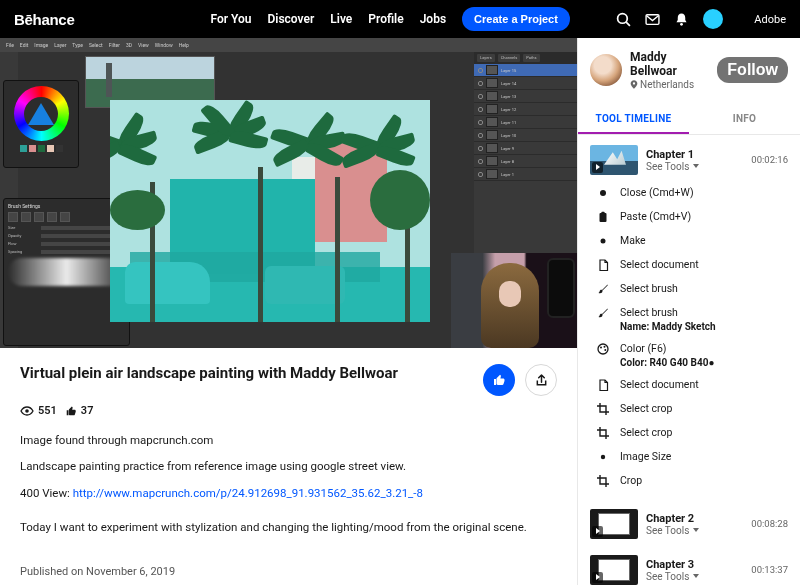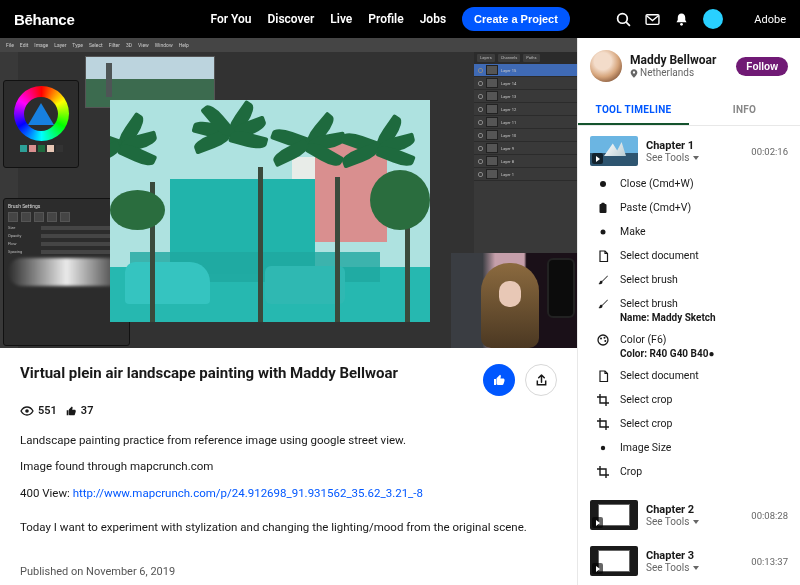"Follow" .follow { background: #701a75 -> #737373; font-size: 10px -> 16px }
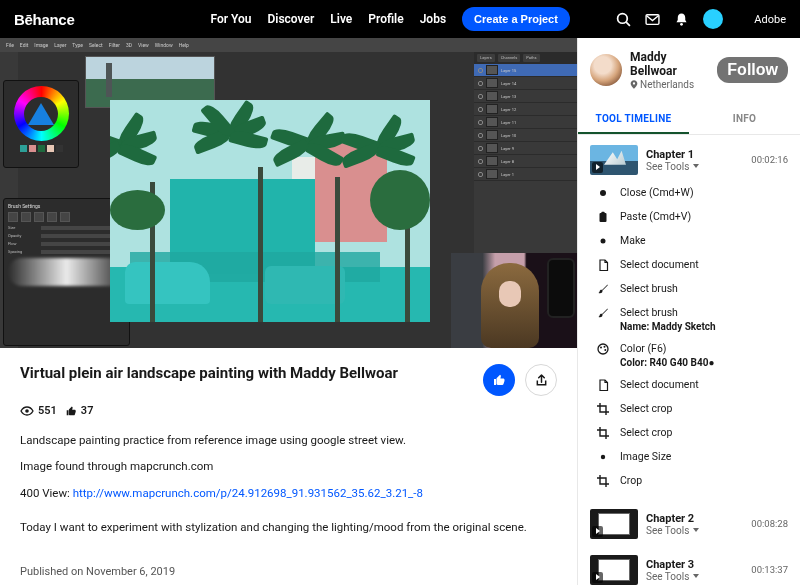"TOOL TIMELINE" .tab.active { border-bottom: 2px solid #14532d -> 2px solid #a21caf }
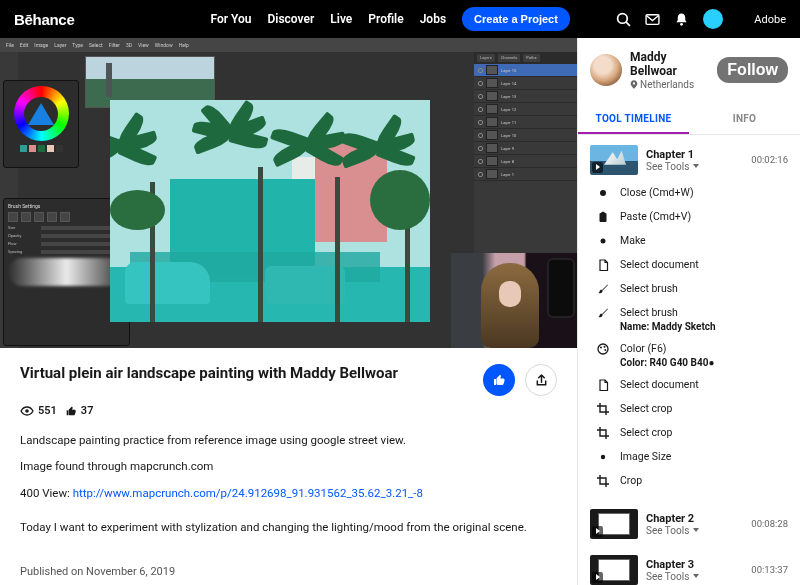"Landscape painting practice from" p { order: before "Image found through mapcrunch.com" -> after "Image found through mapcrunch.com" }
